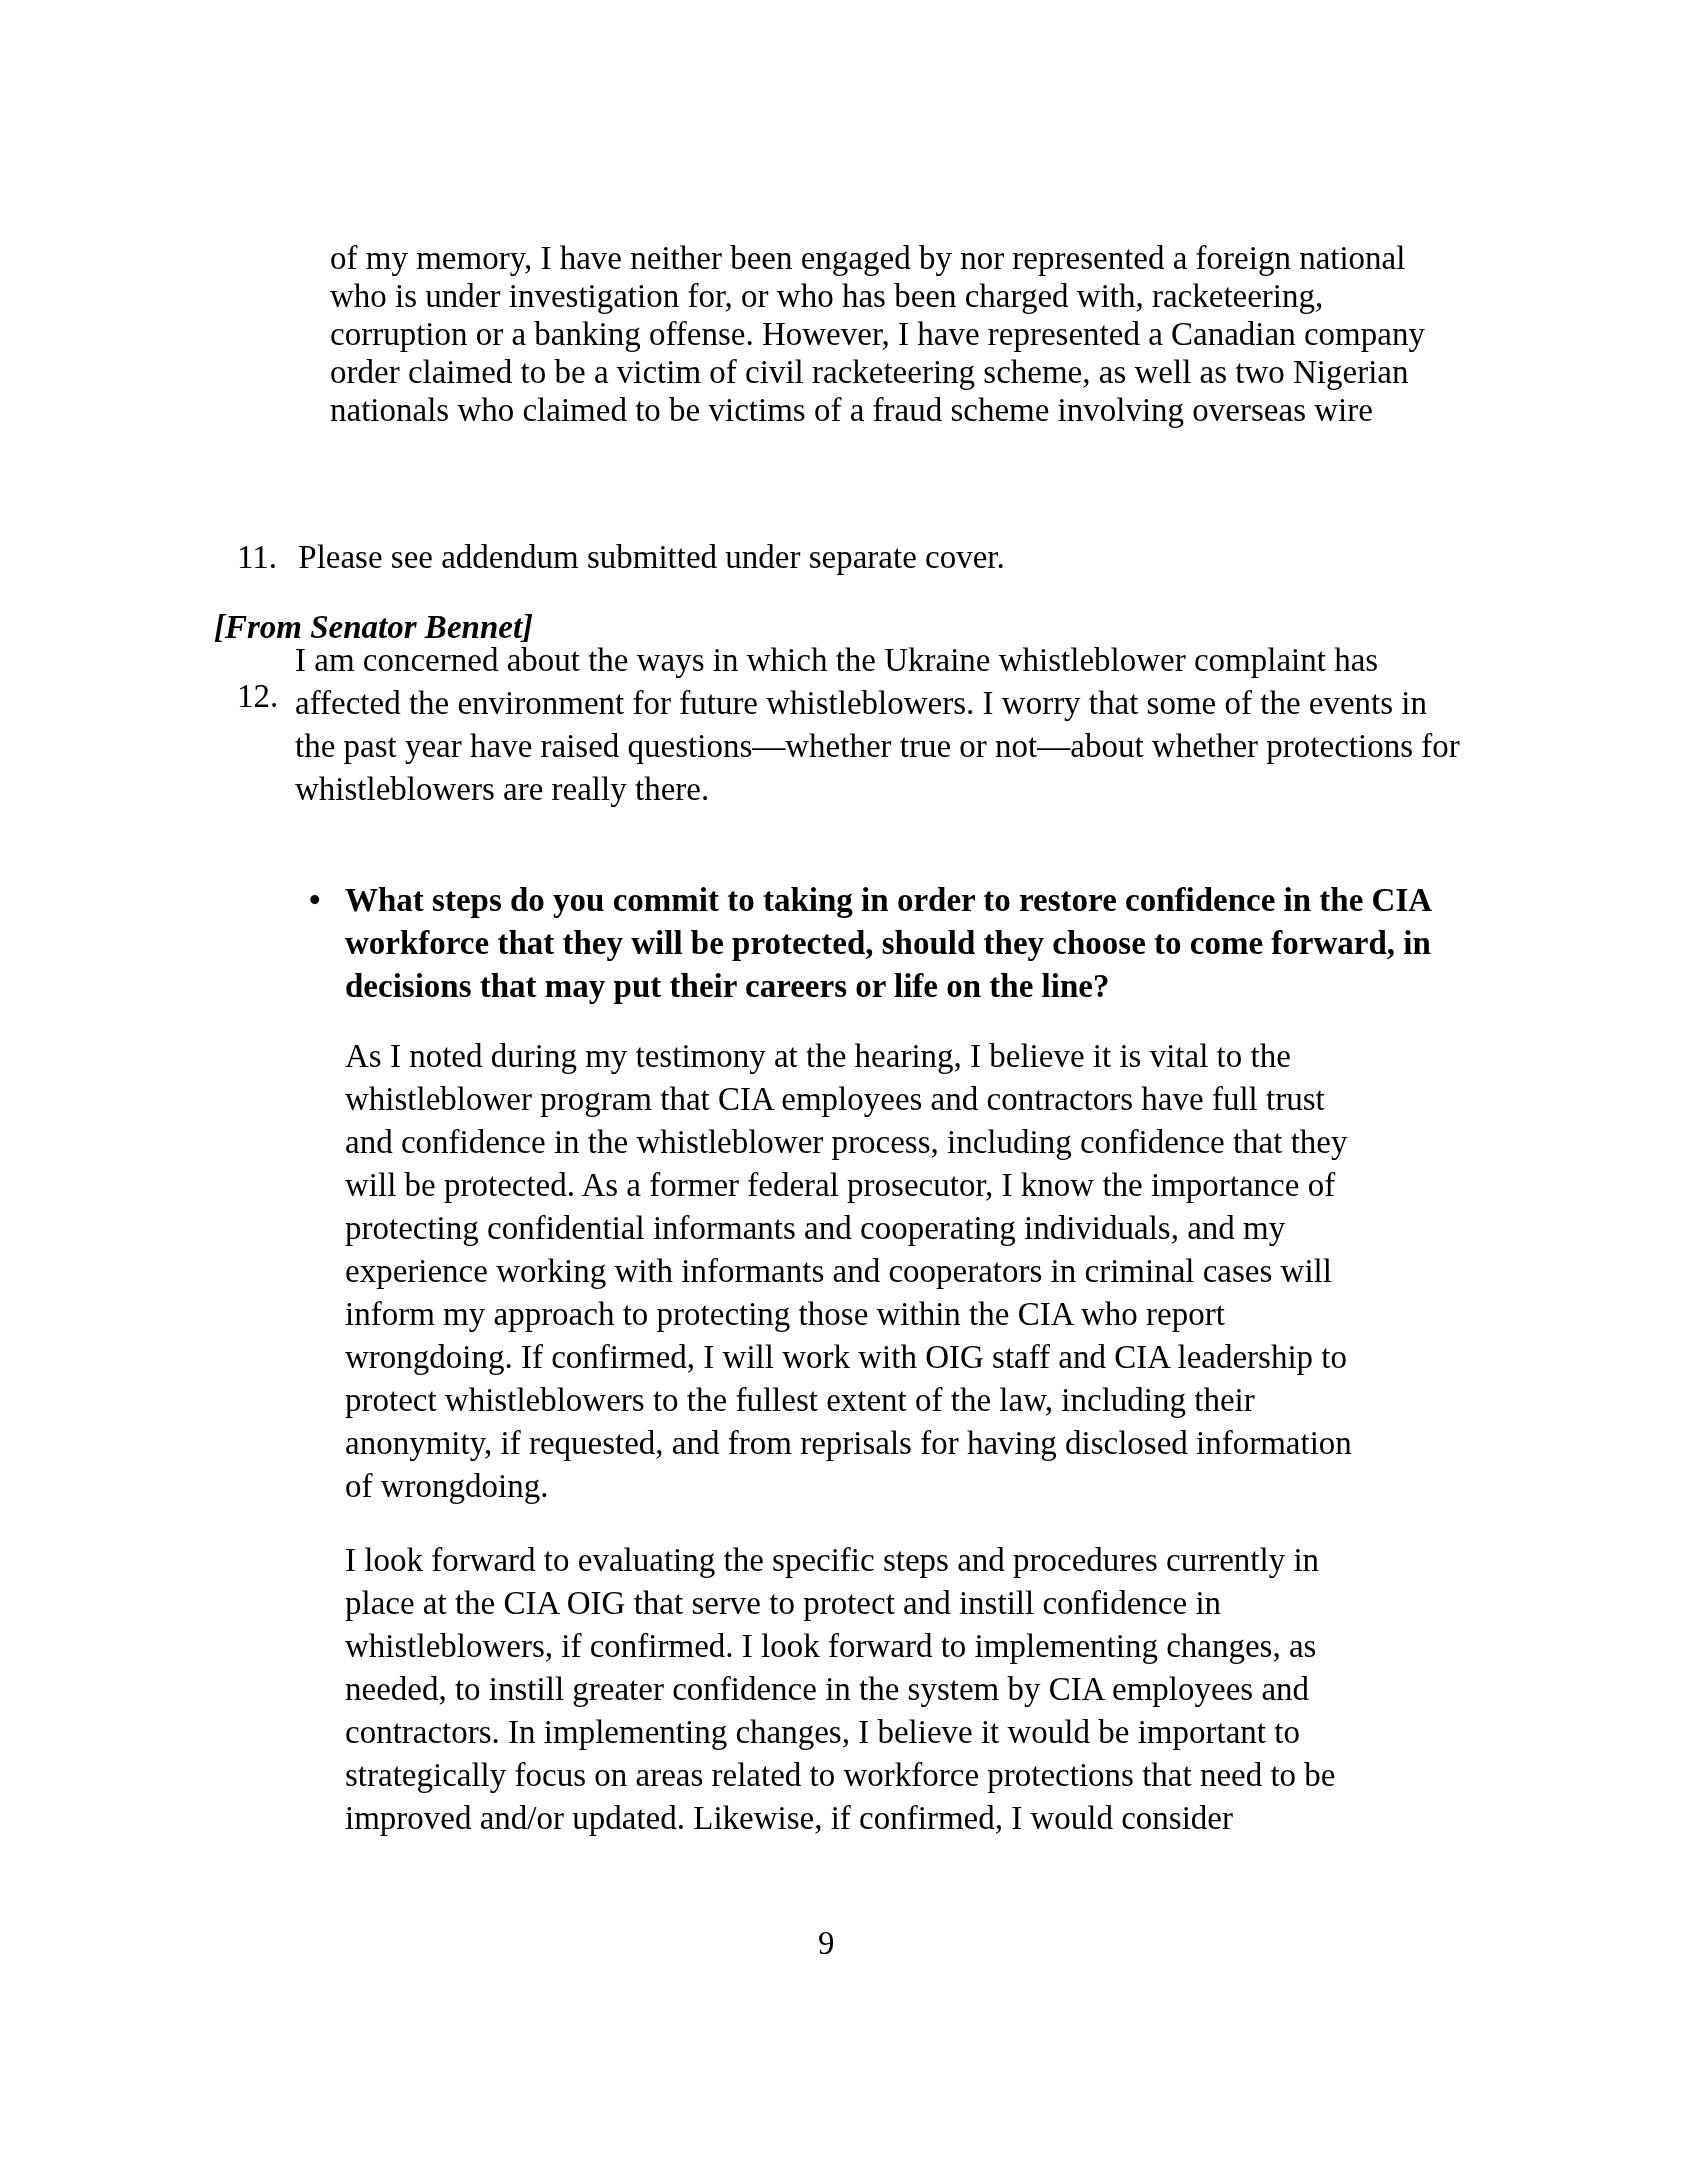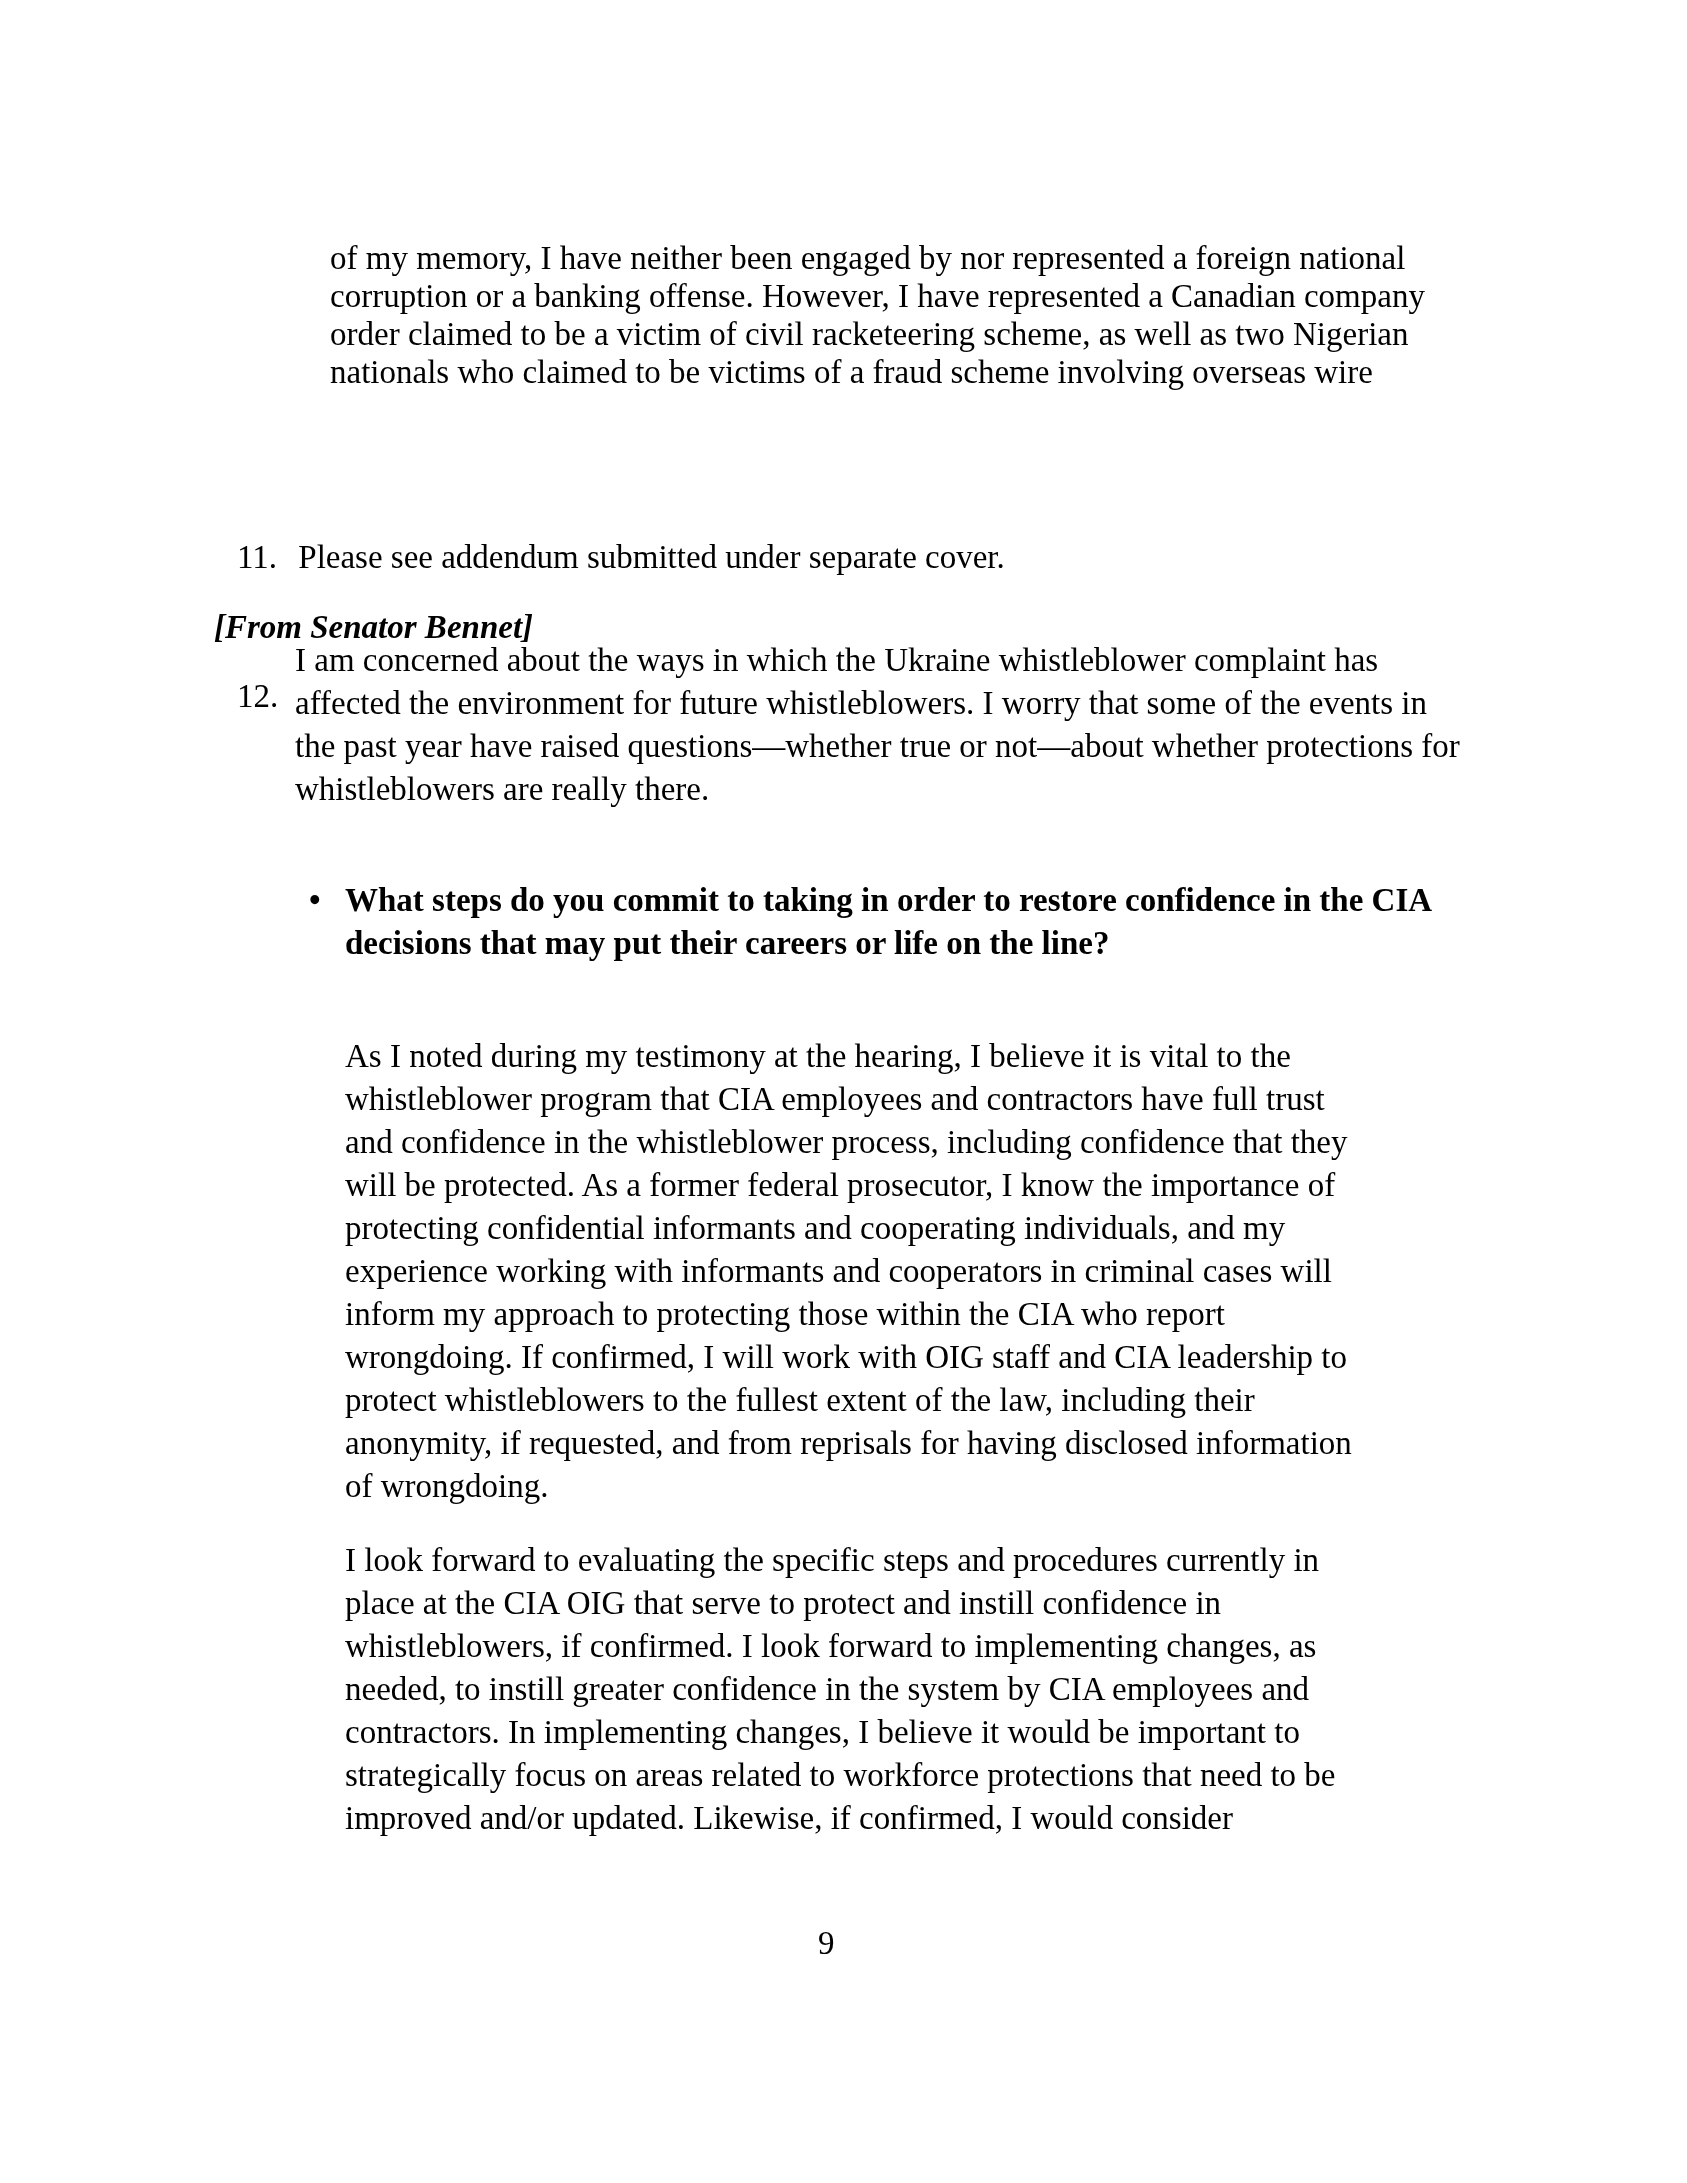"who is under investigation for," span.line { html: none -> <span>who is under investigation for, or who has been charged with, racketeering,</span> }
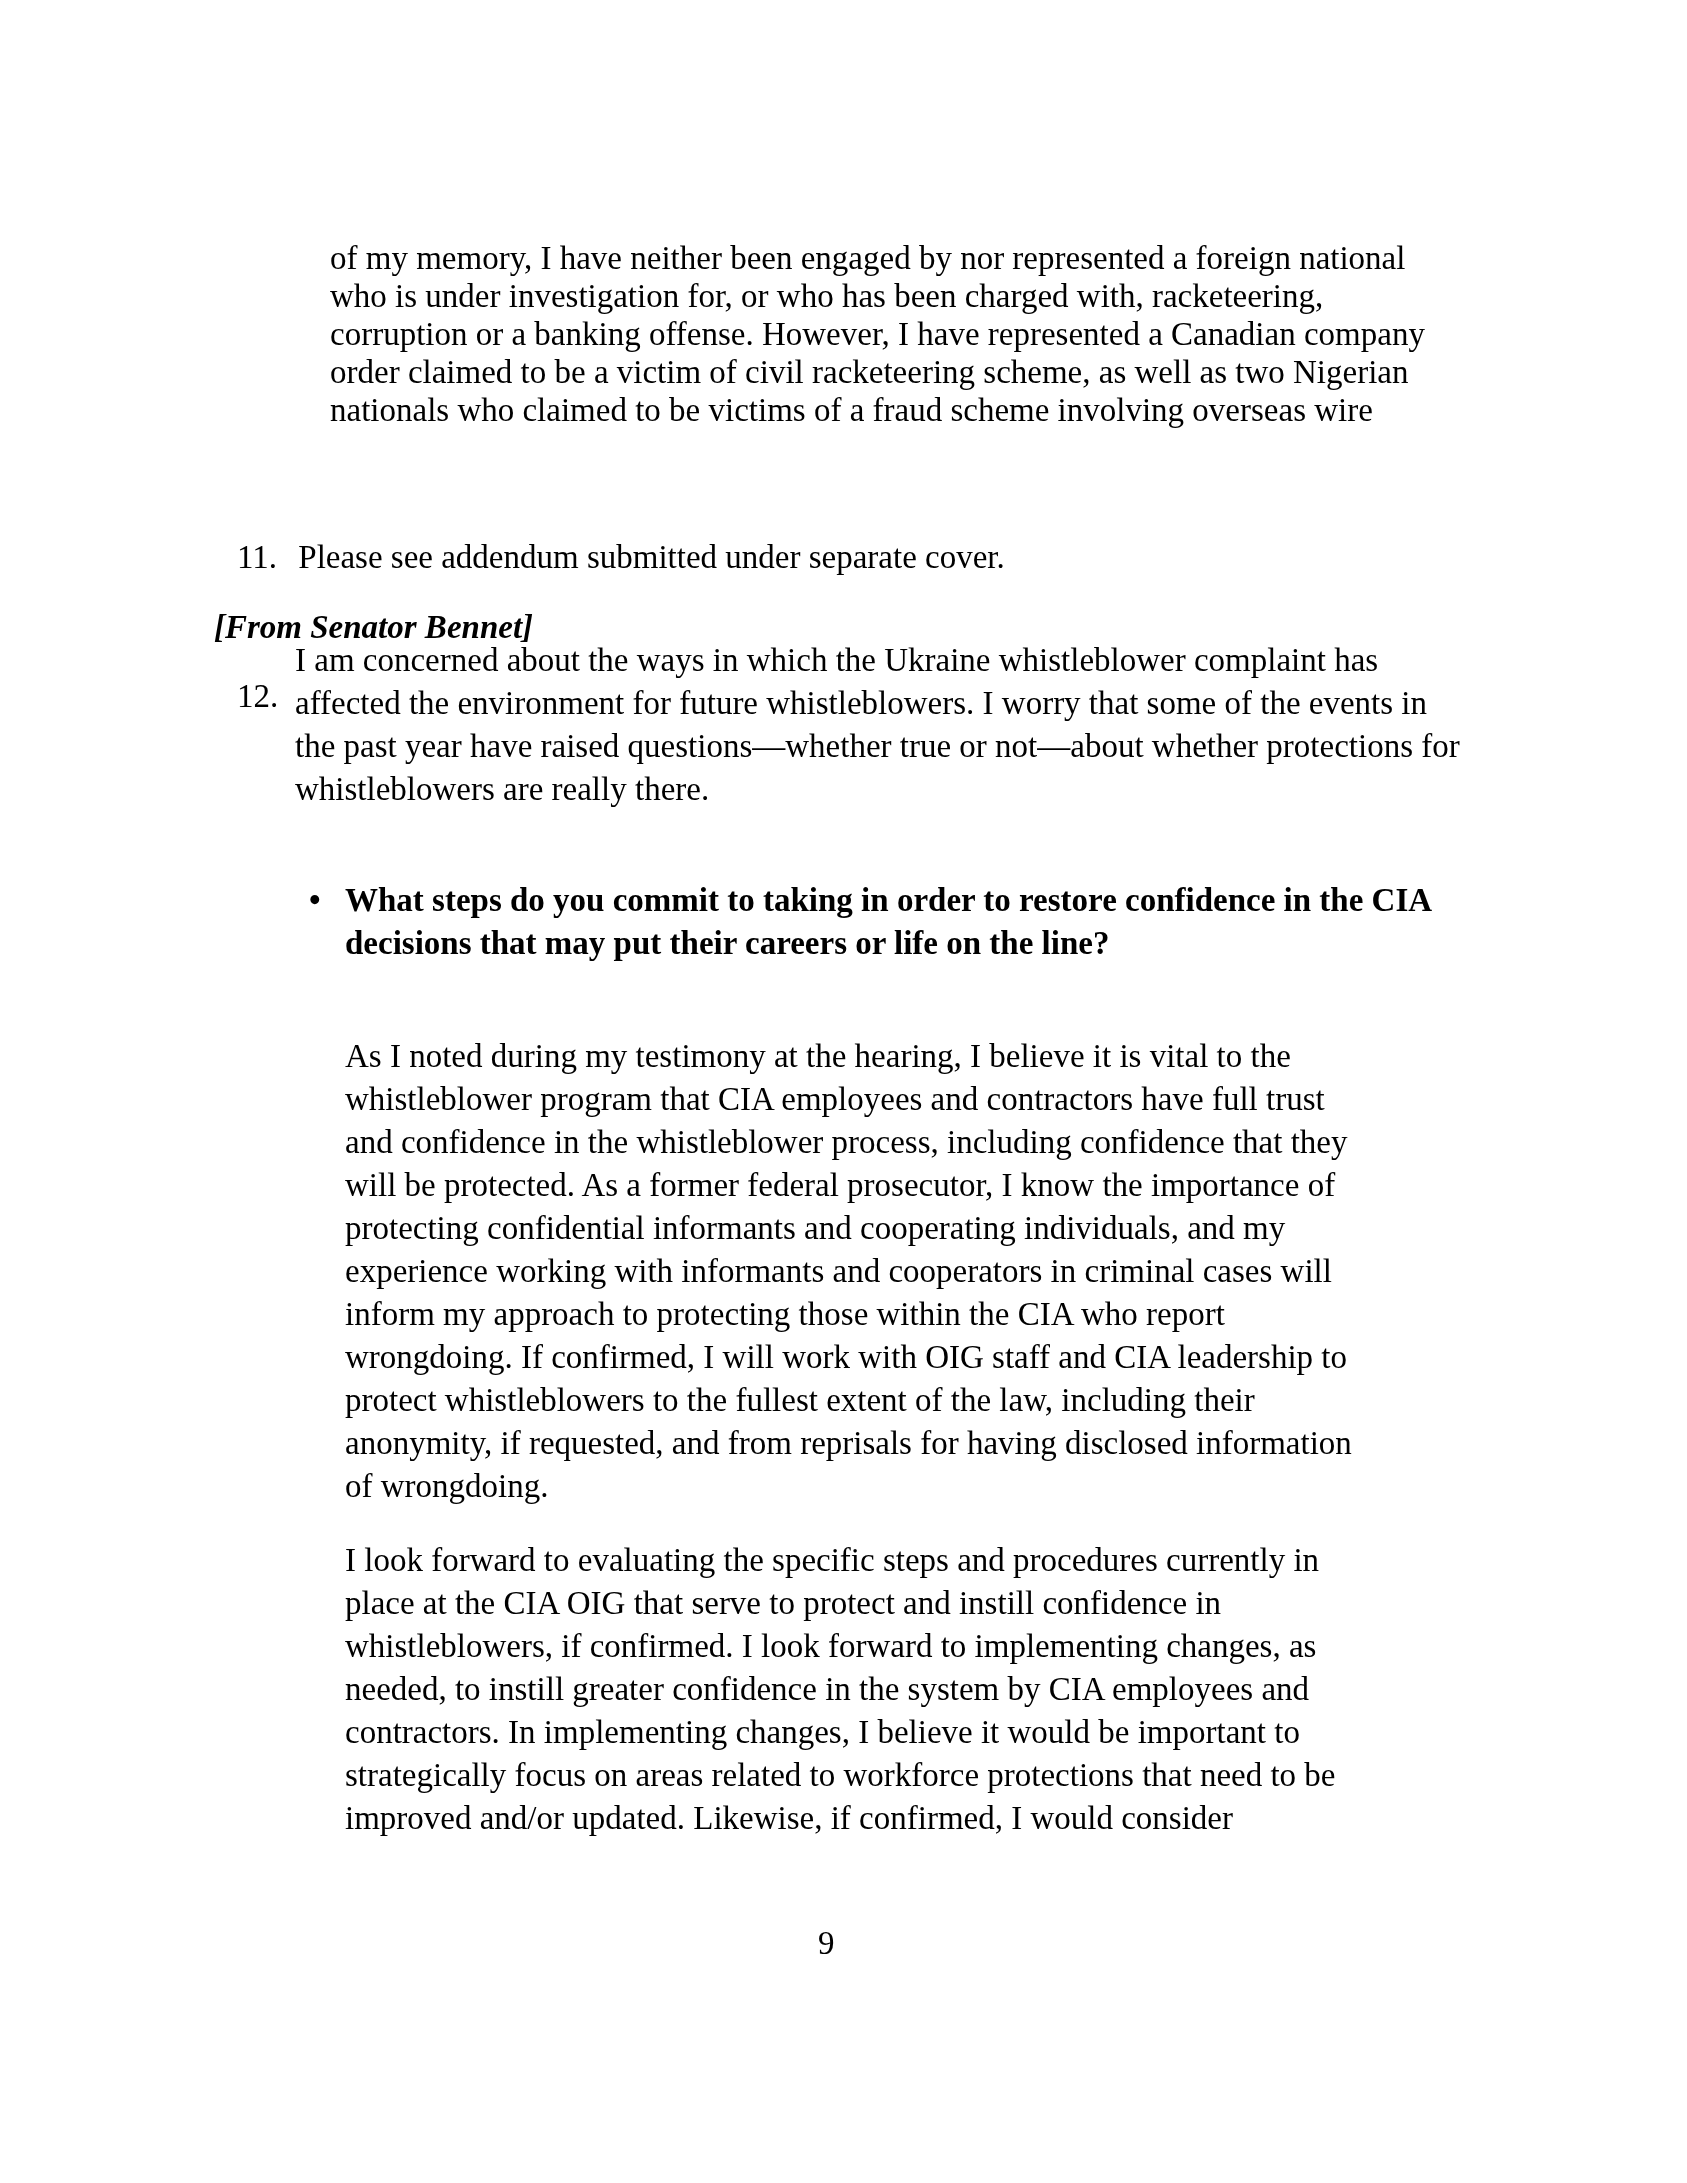"workforce that they will be" span.line { html: none -> <span>workforce that they will be protected, should they choose to come forward, in</span> }
